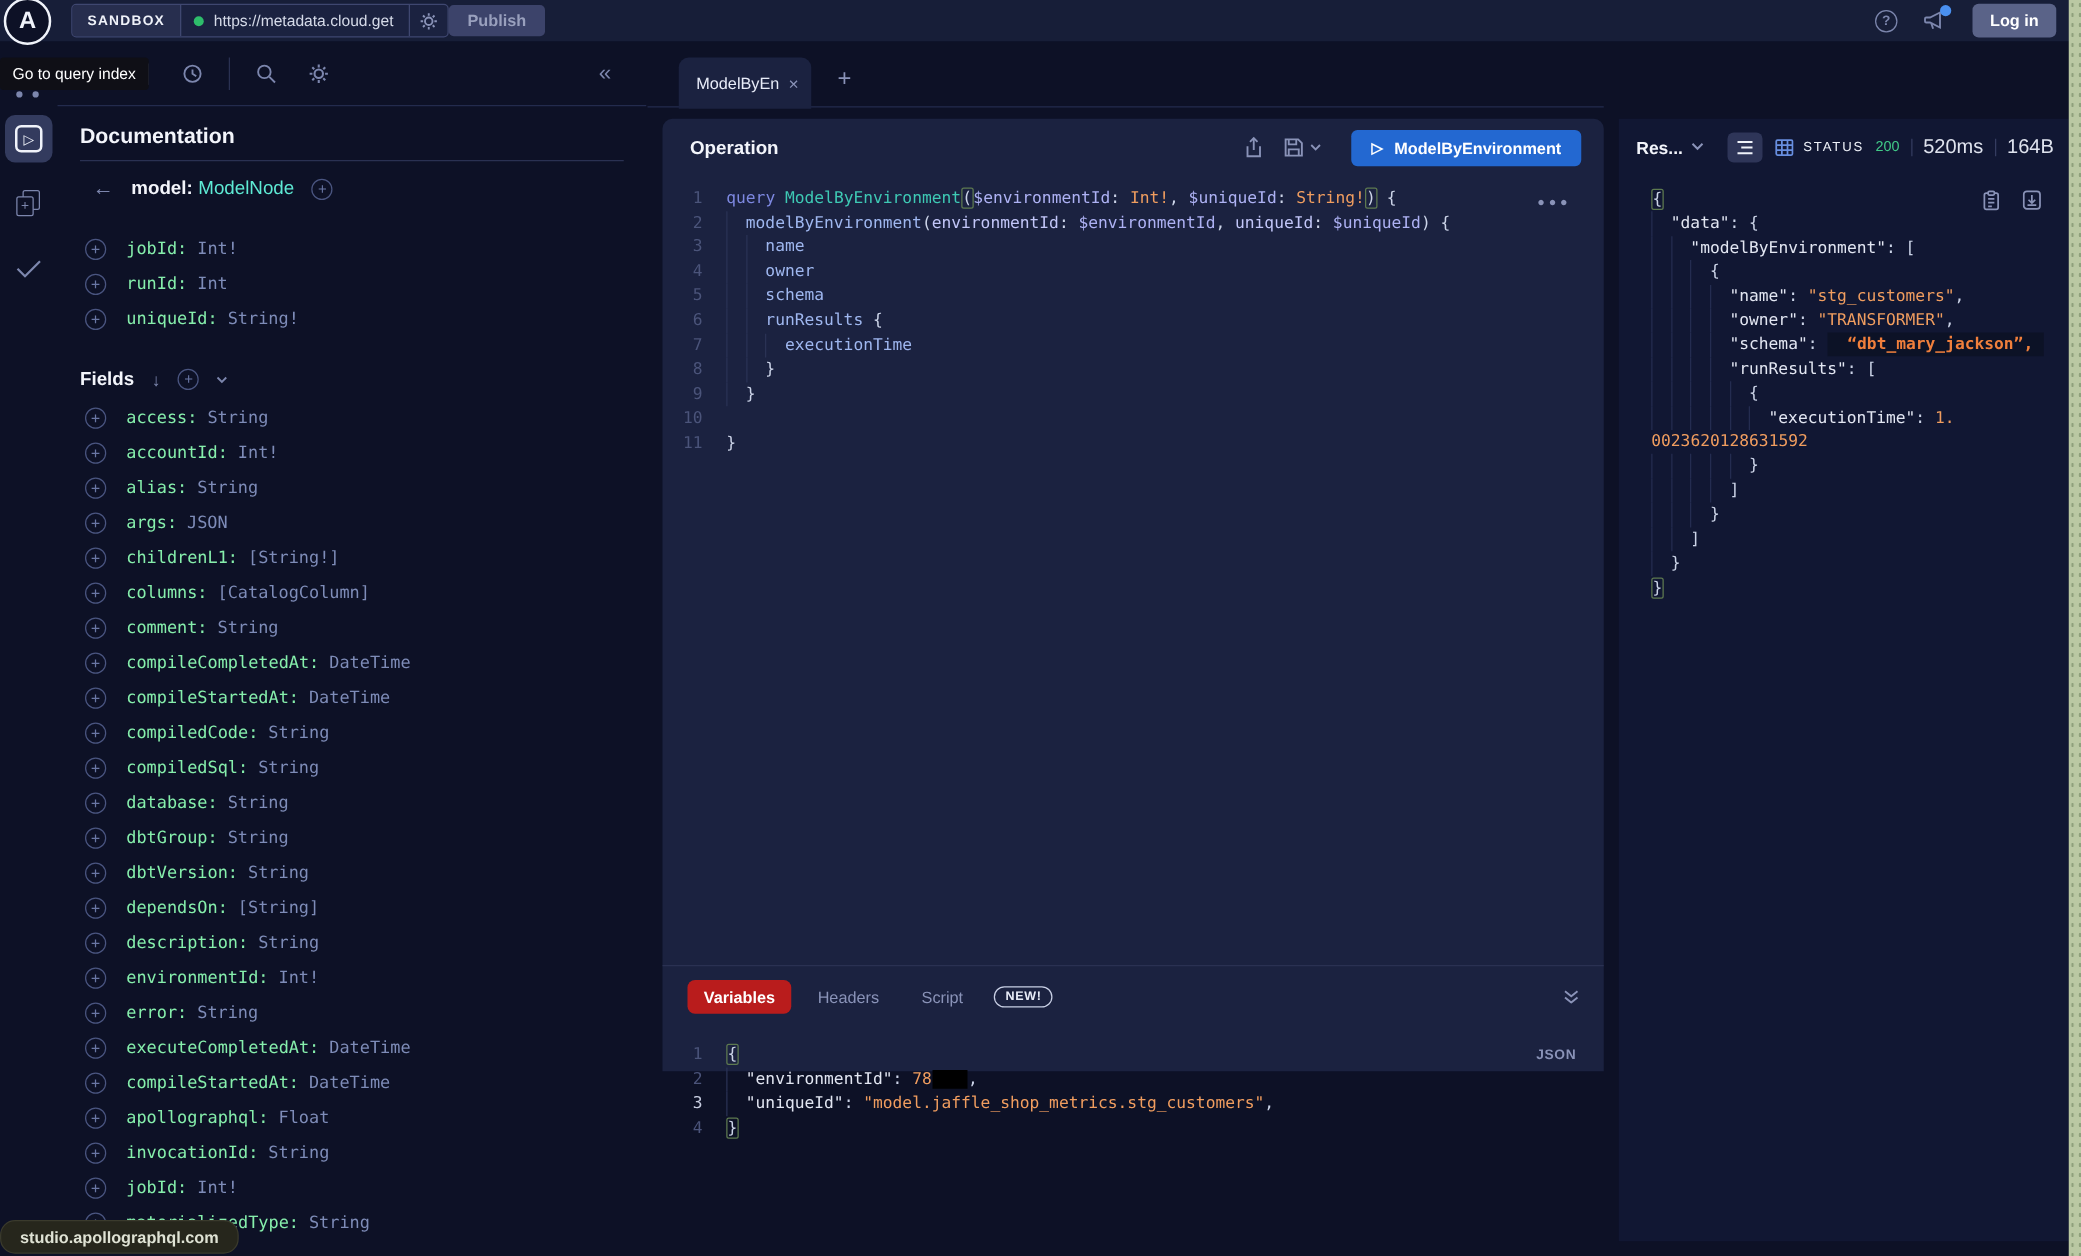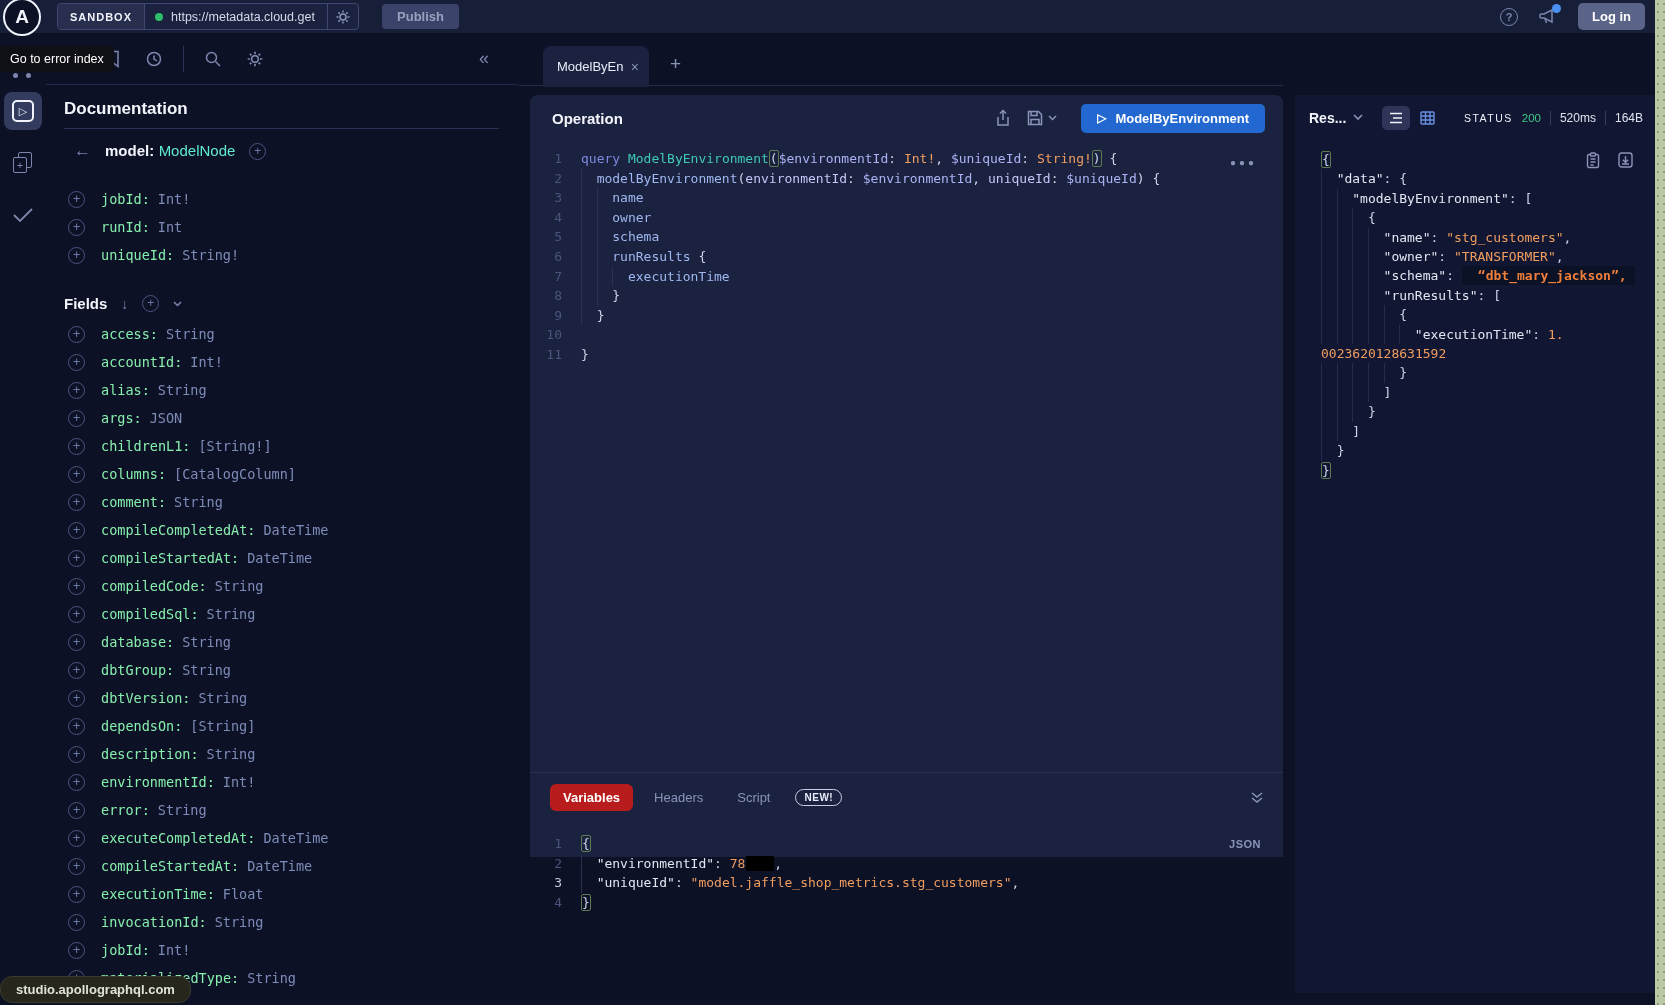"Publish" .publish-btn { margin-left: 23px -> 0 }
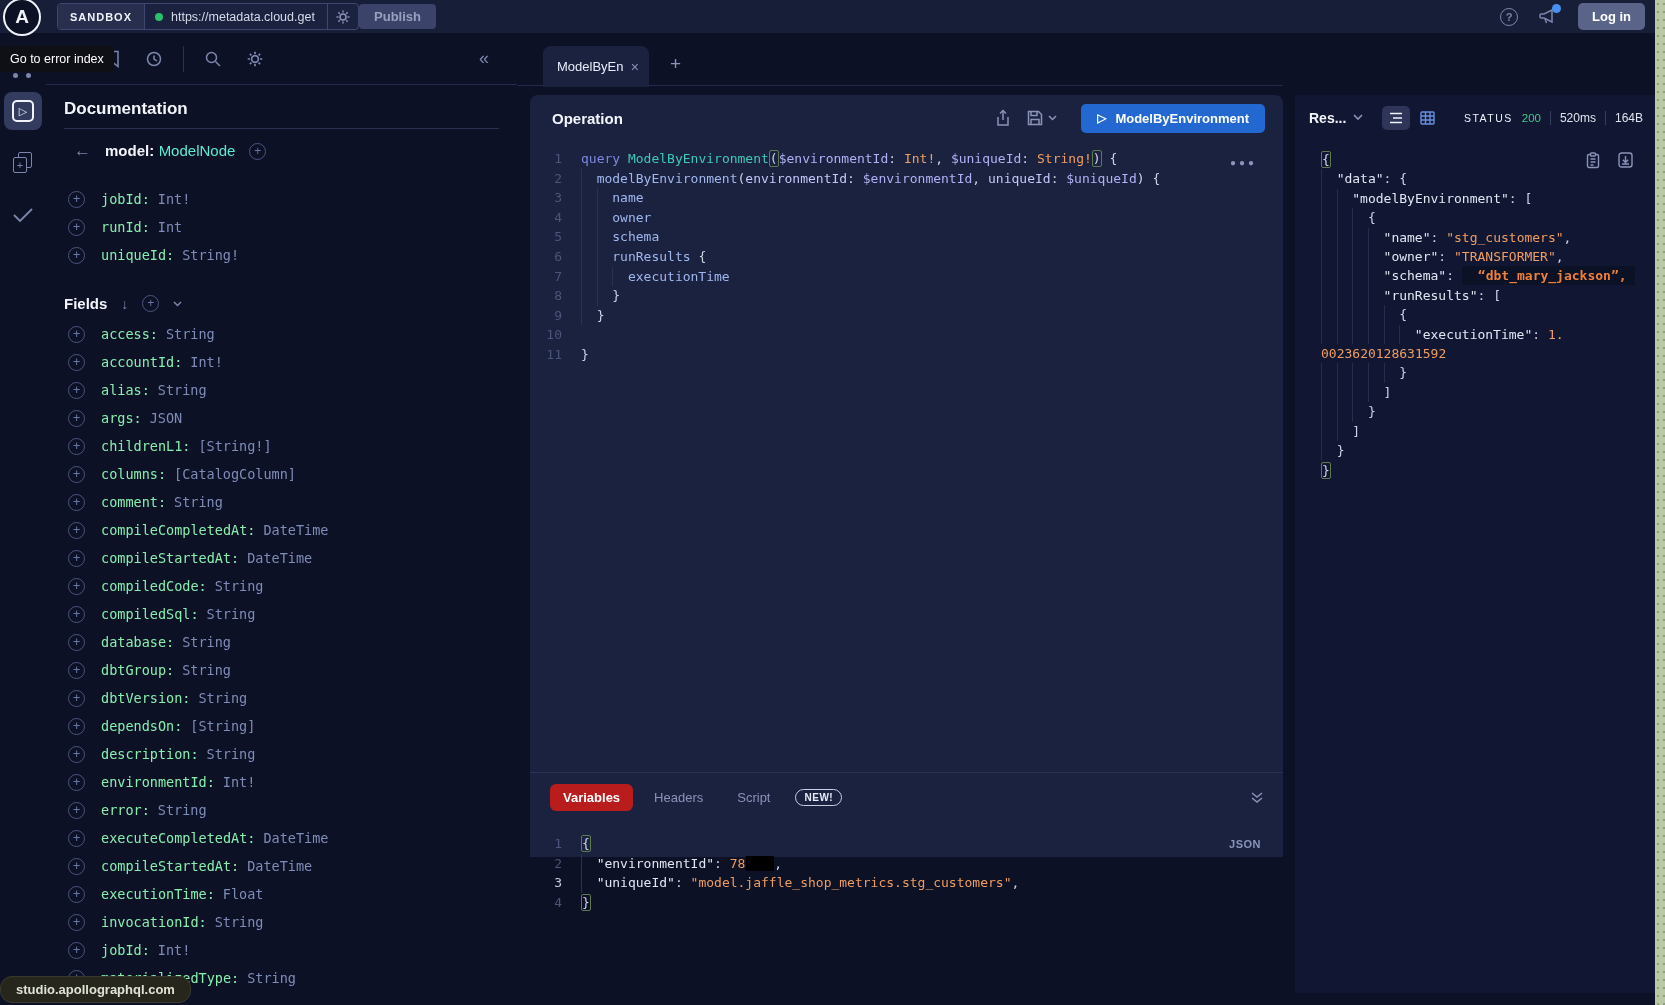"Go to error index" div.tooltip { text: error -> query }
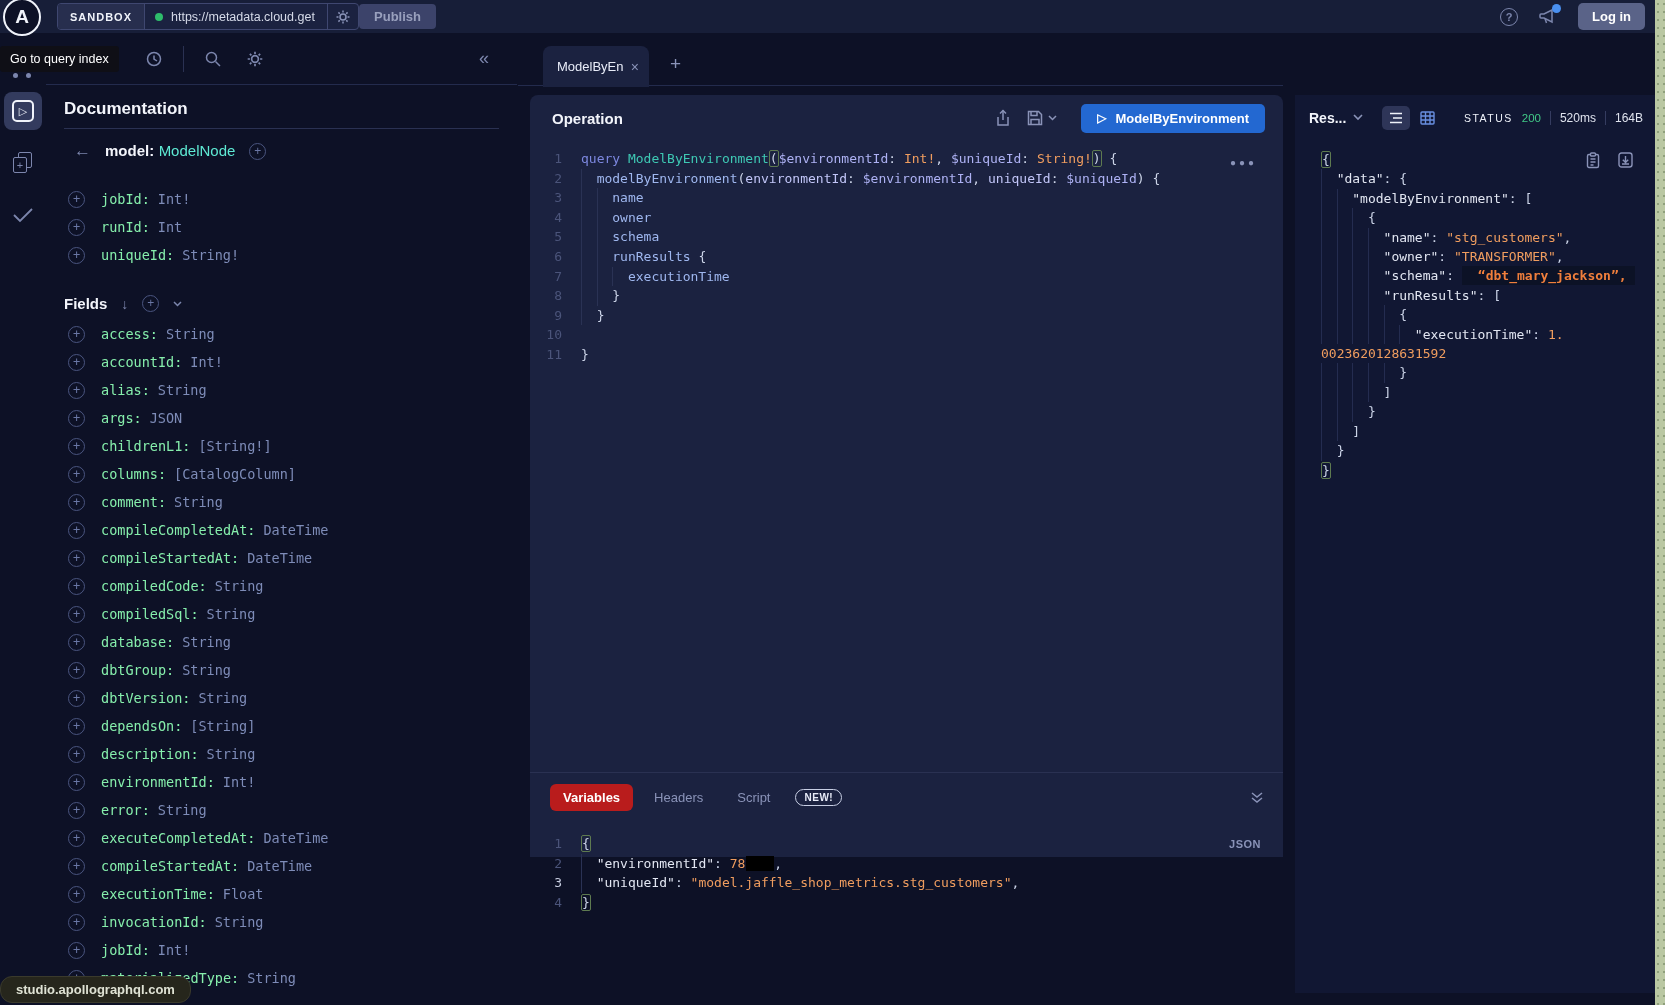"520ms" .meta-val { font-size: 12px -> 16px }
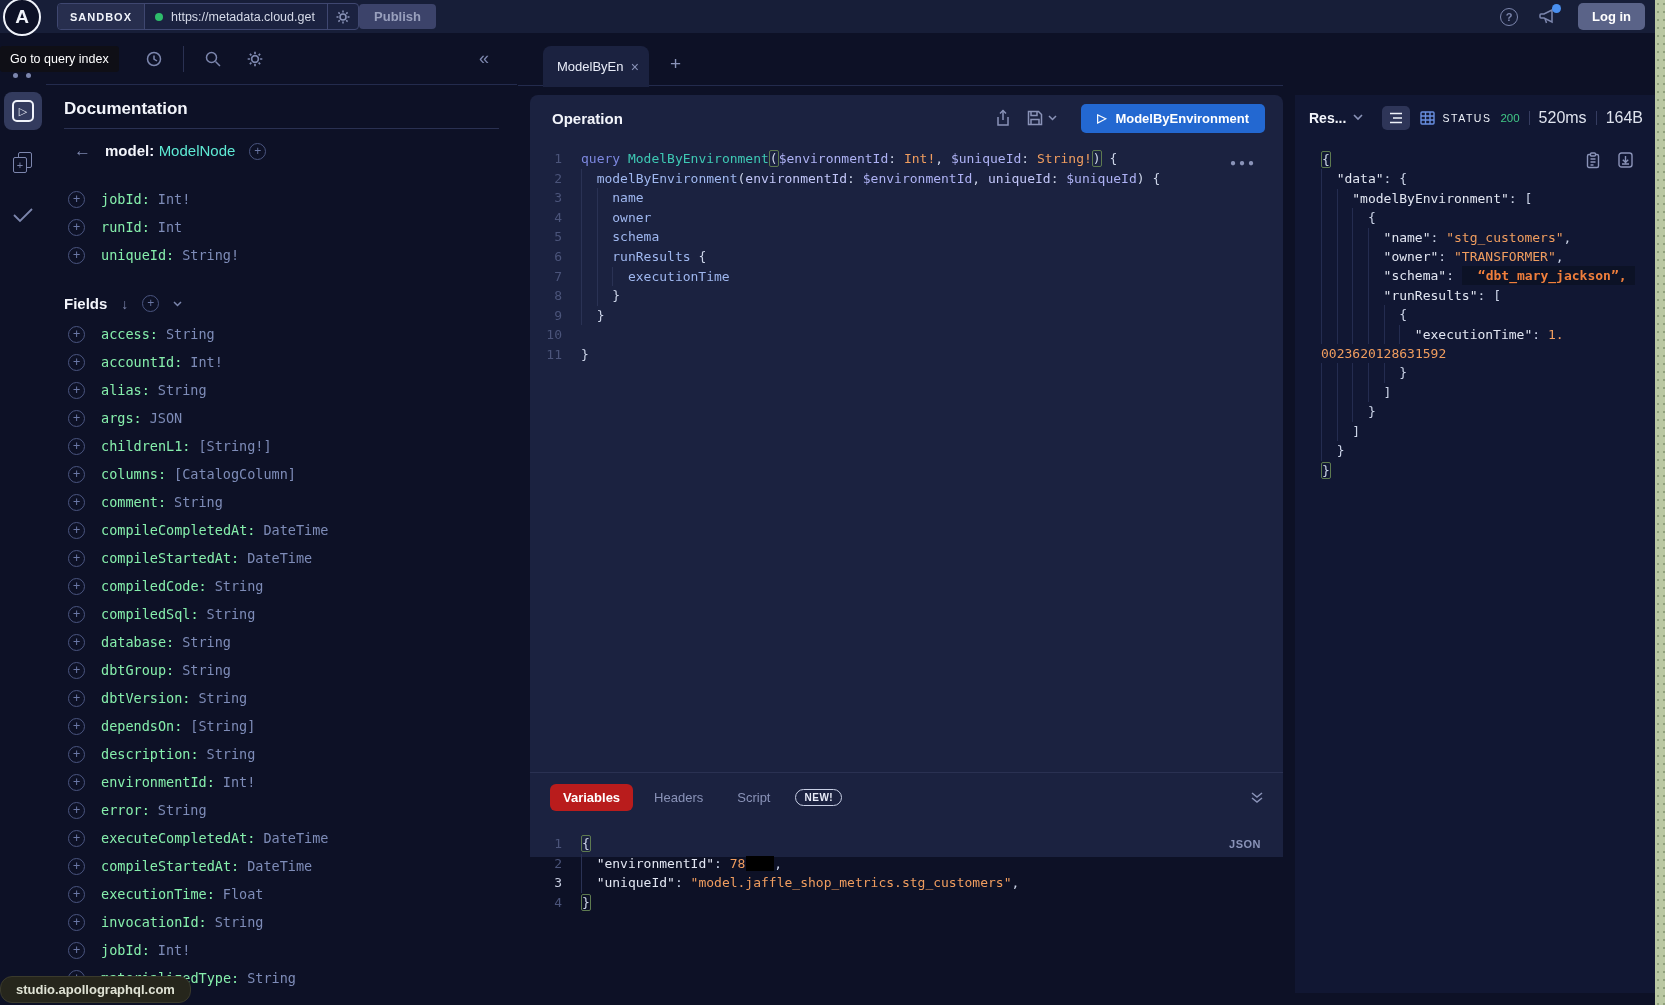"executionTime:" span.fname { text: executionTime -> apollographql }
